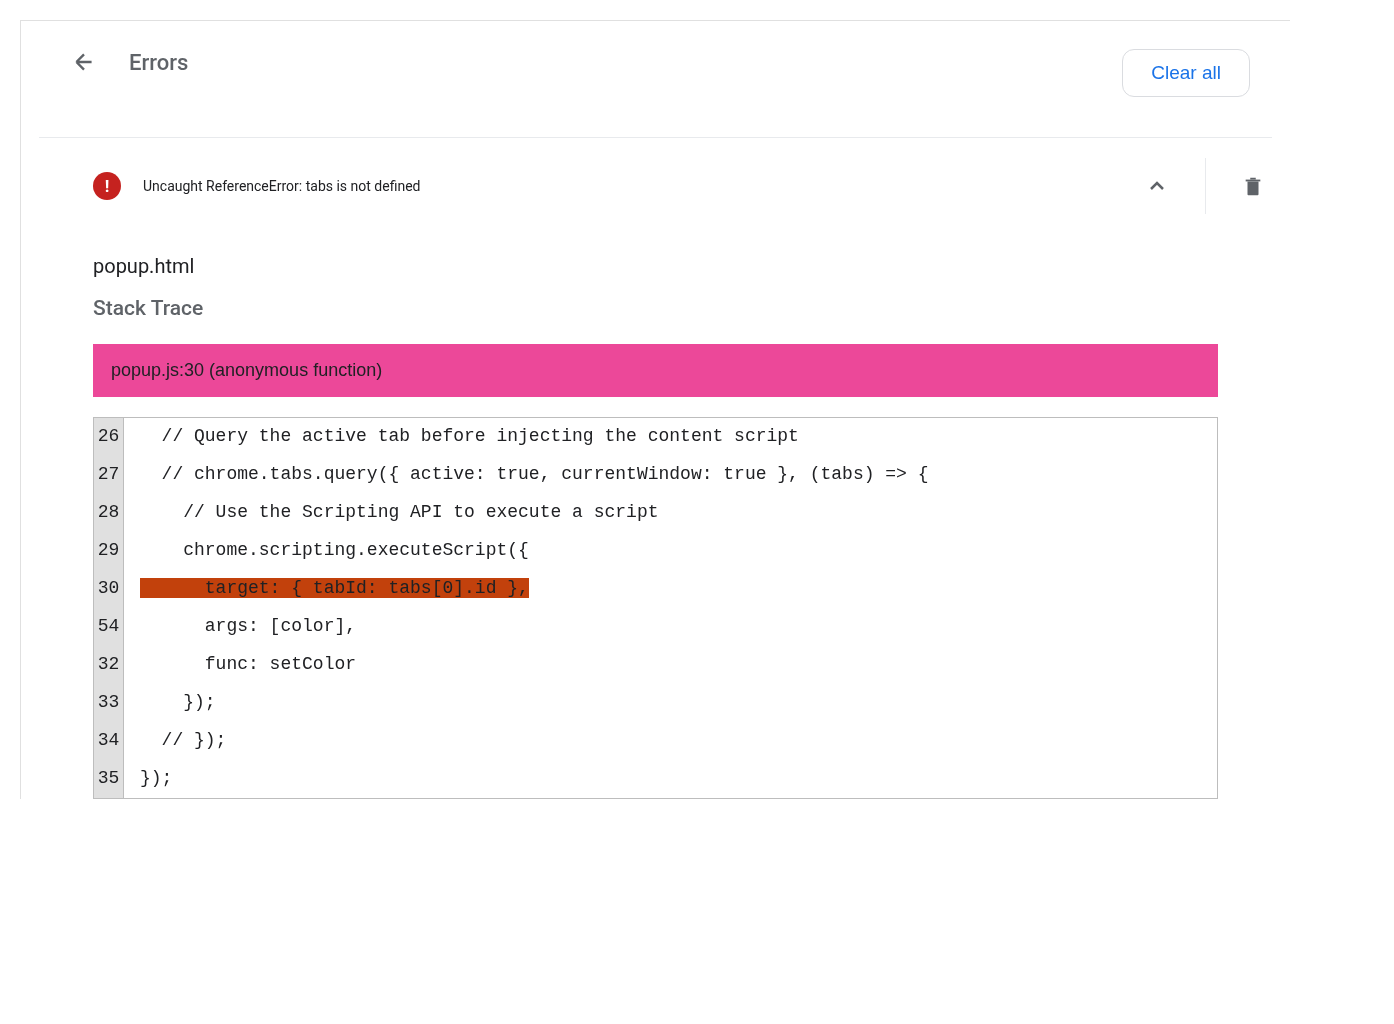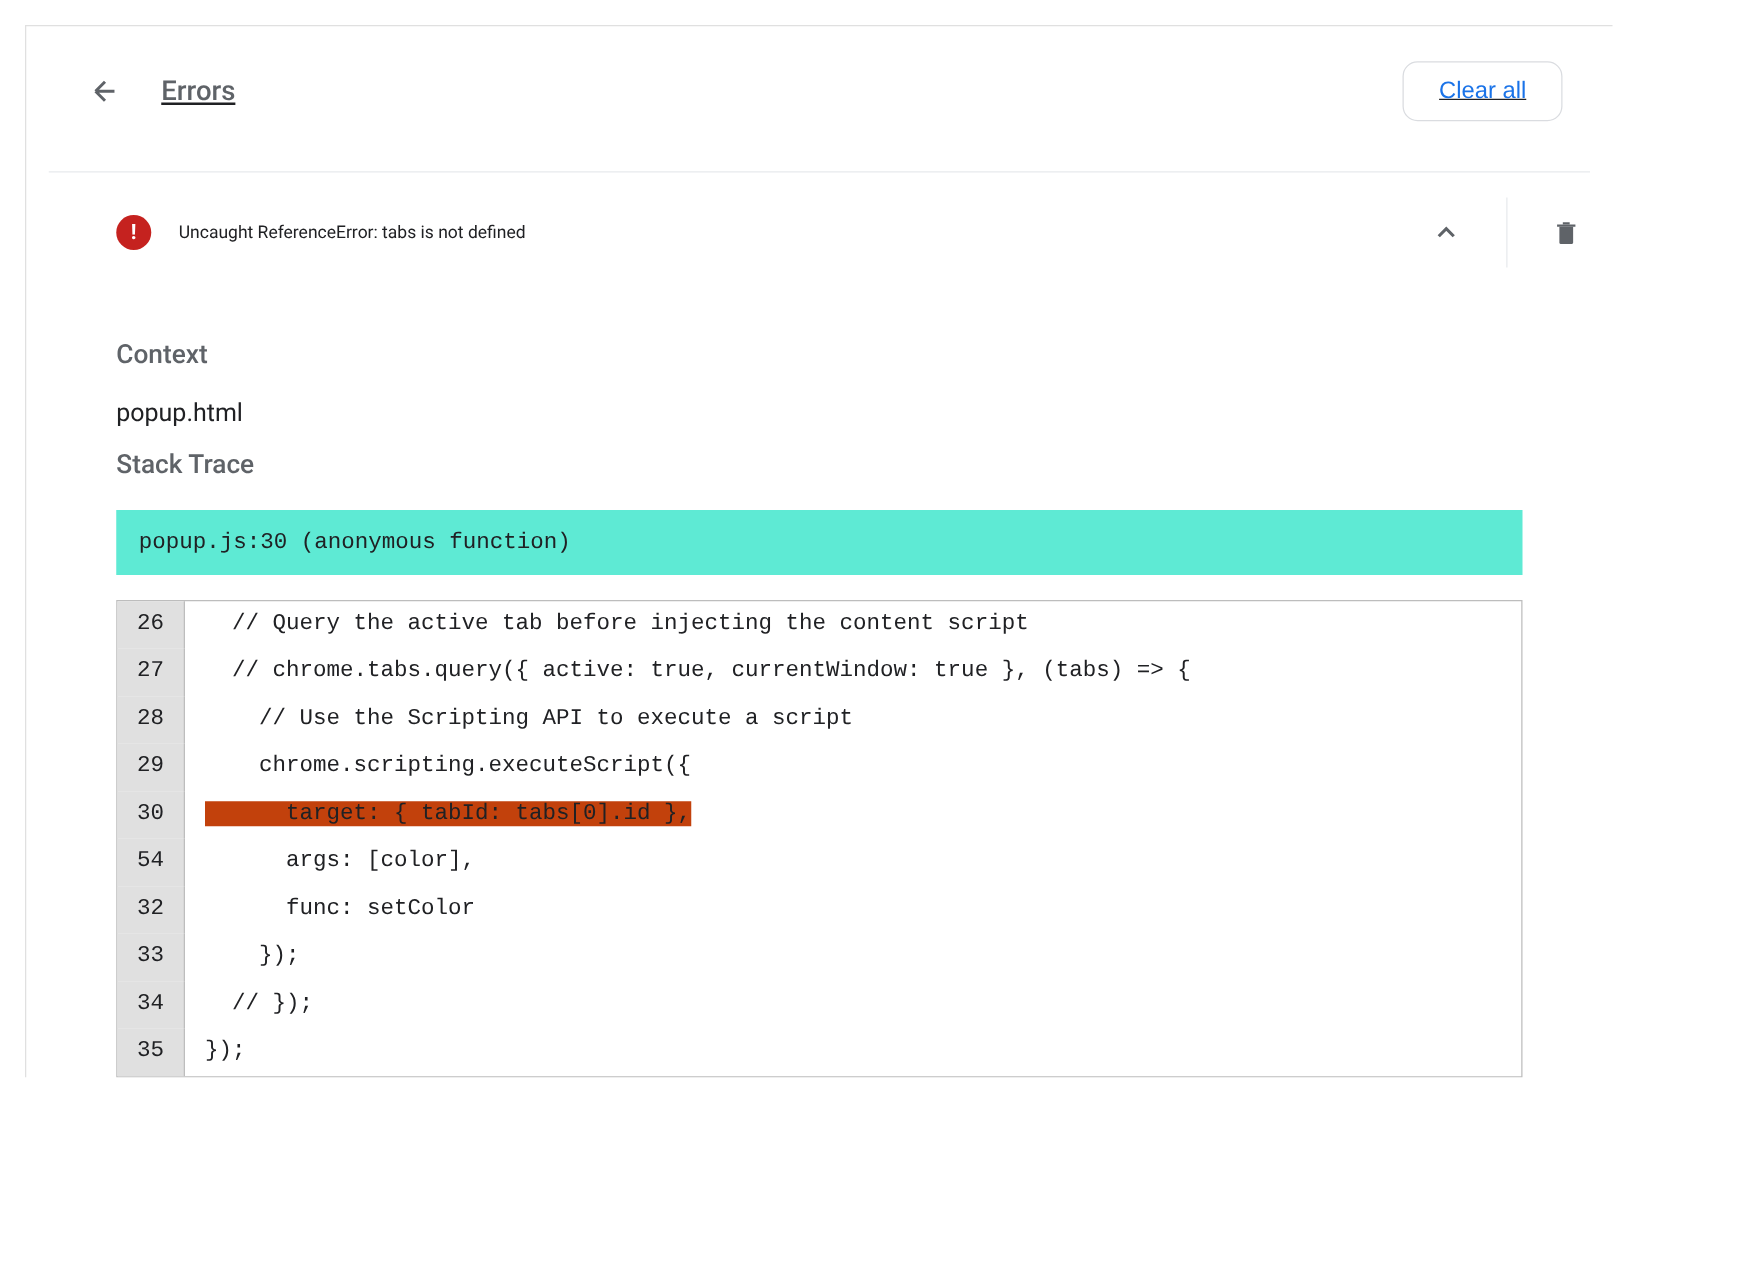"Errors" .header { align-items: center -> flex-start; text-decoration: underline -> none }
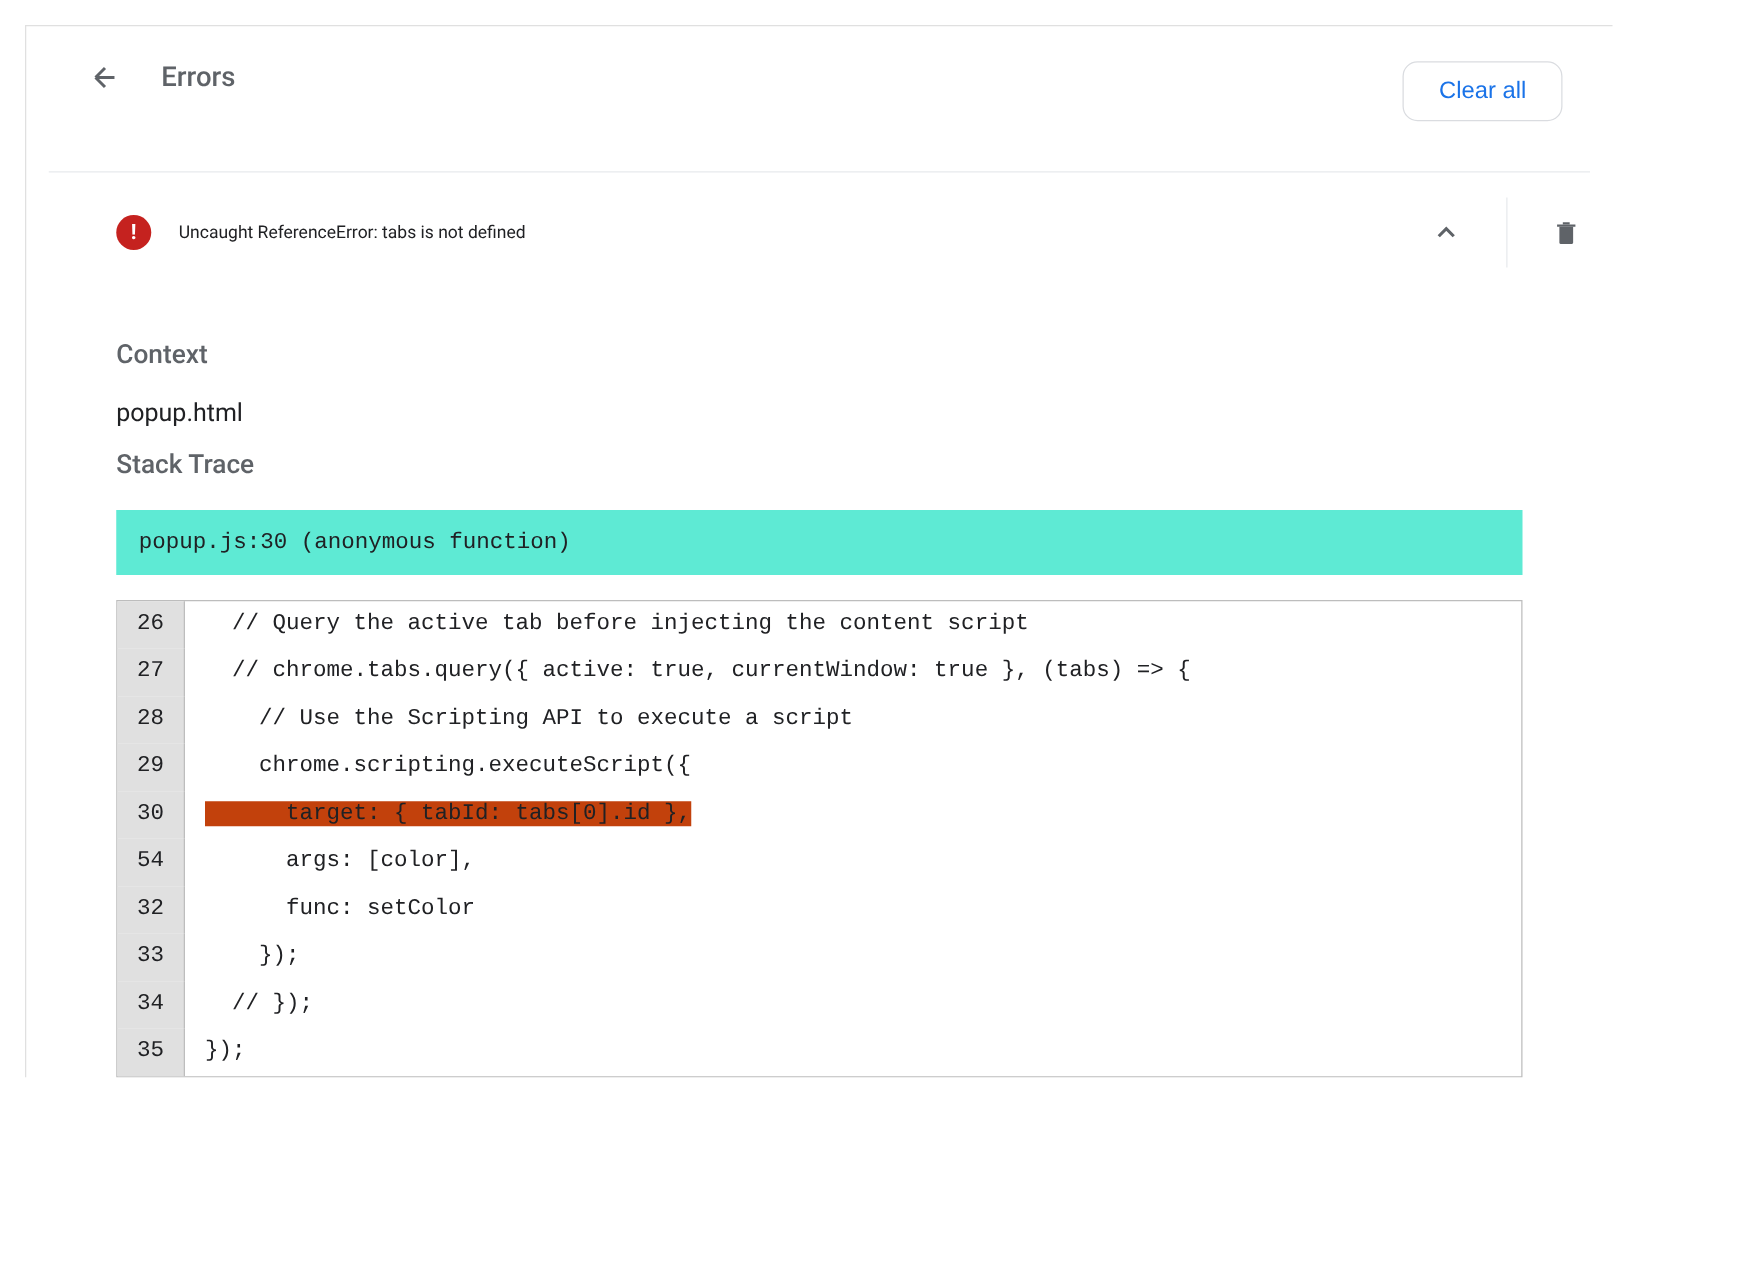"Context" div.section-heading { html: <div>Context</div> -> none }
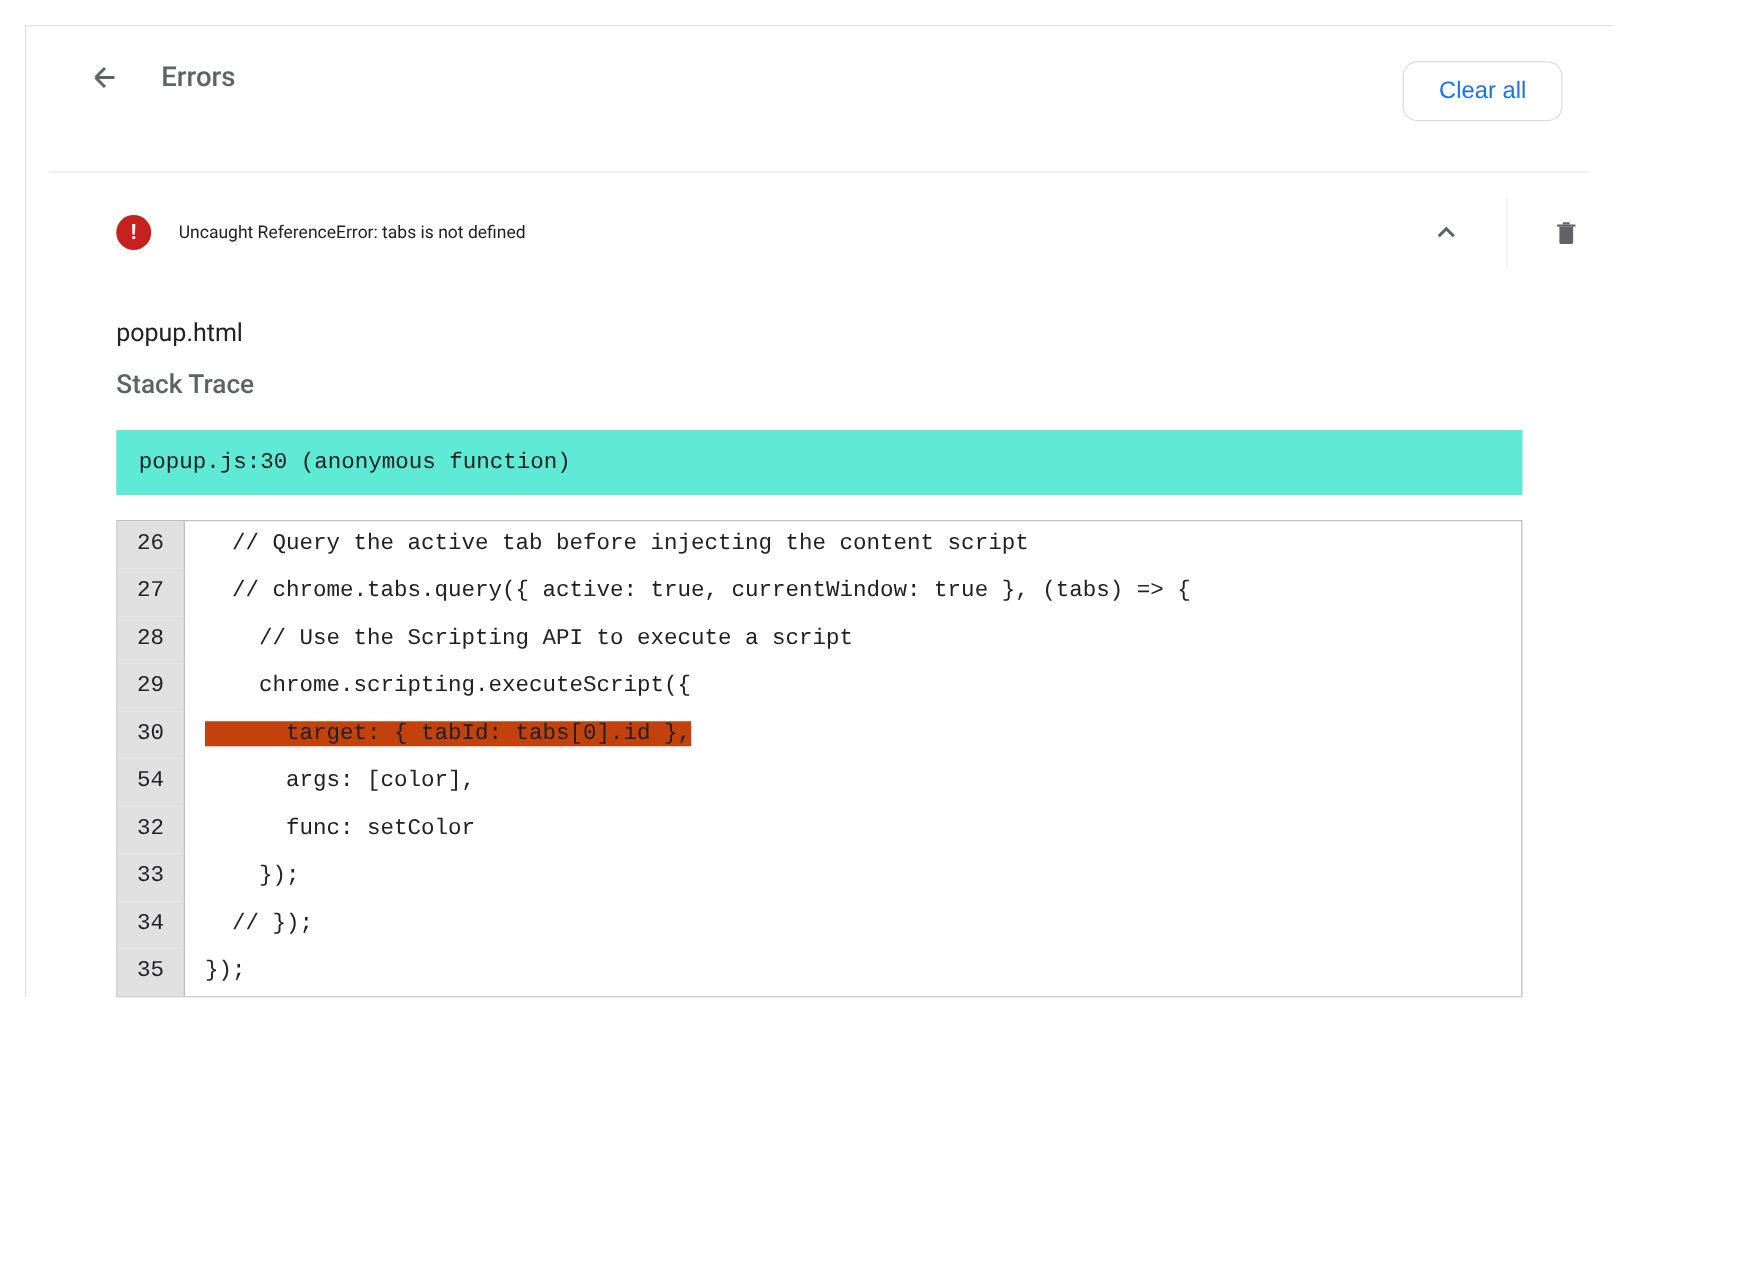"popup.js:30 (anonymous function)" .stack-trace-header { background: #5eead4 -> #ec4899; font-family: Liberation Mono, monospace -> Liberation Sans, sans-serif }
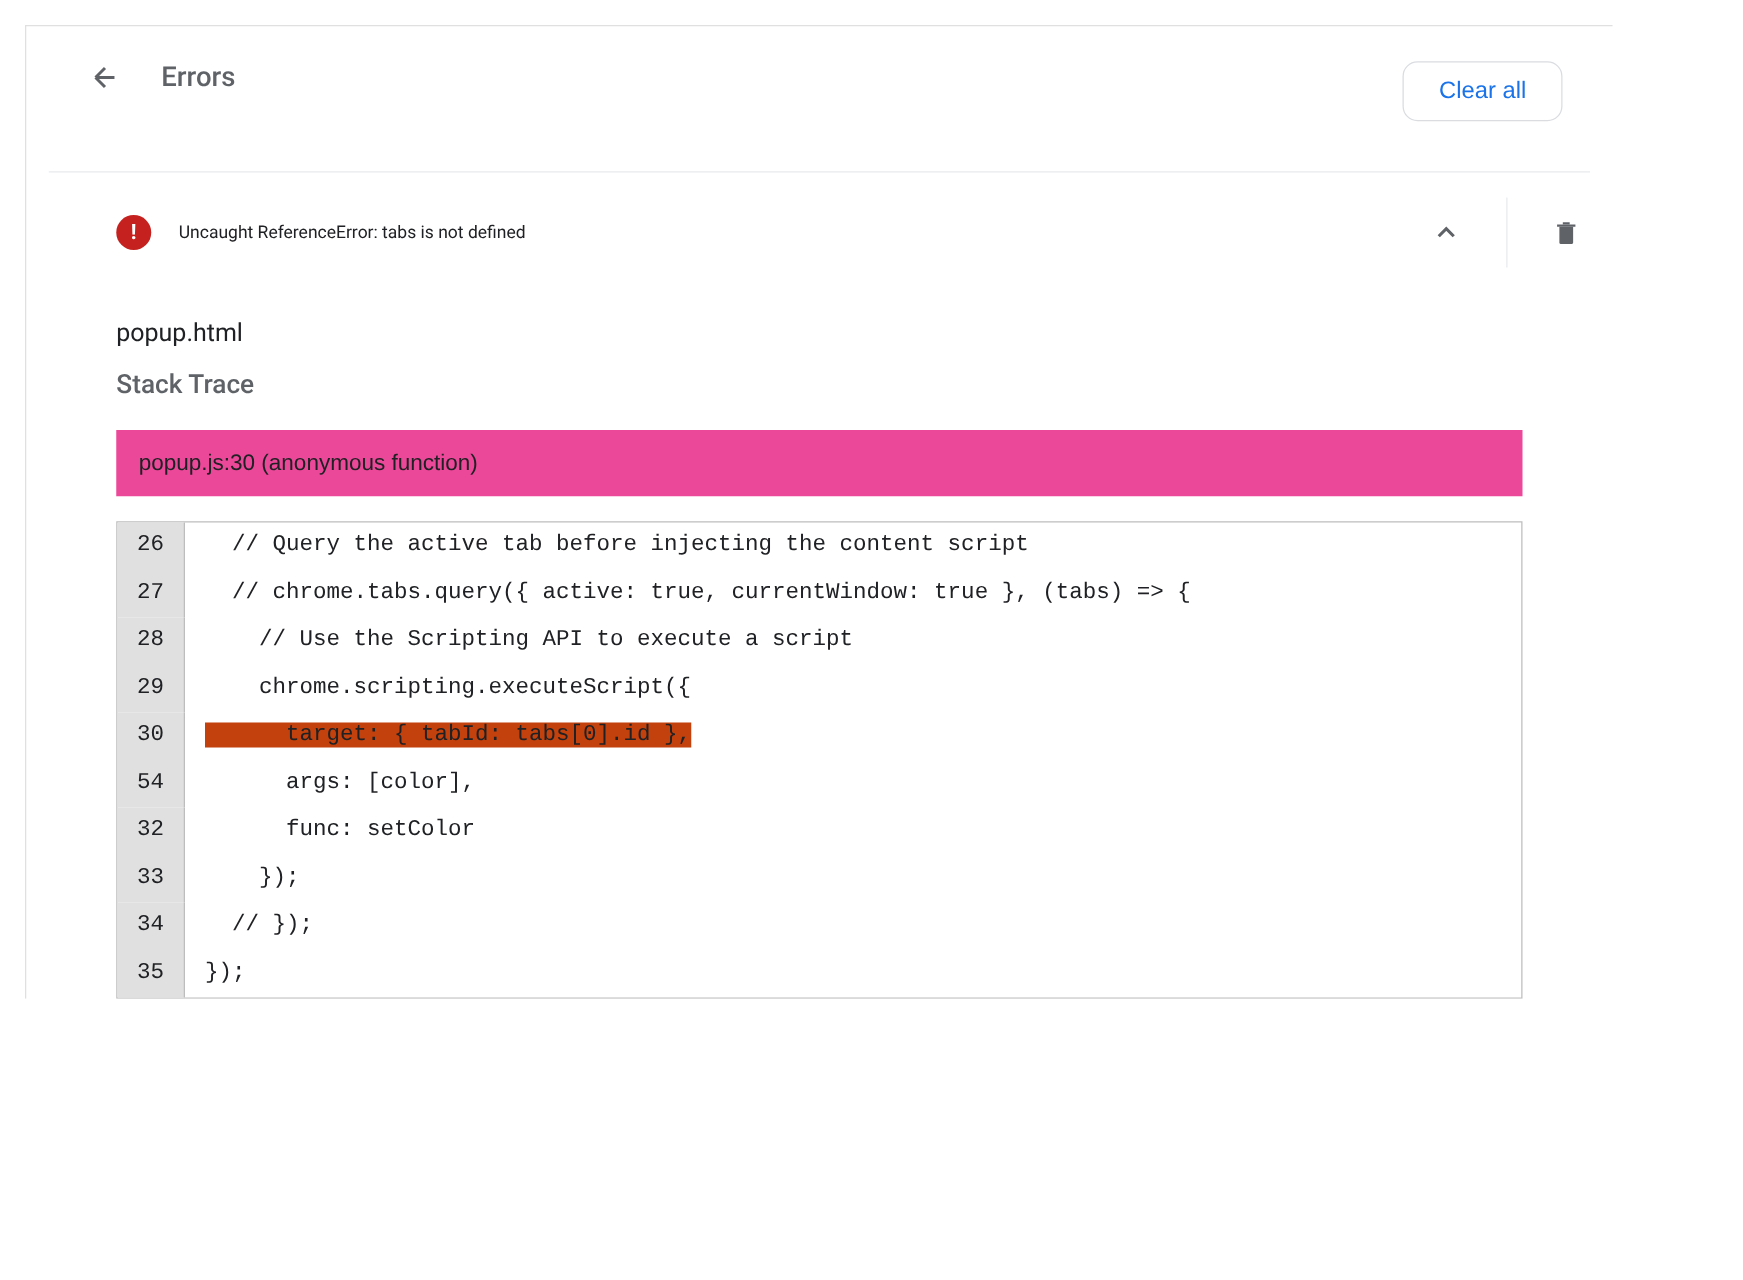"26" .line-num { width: 54px -> 30px }
